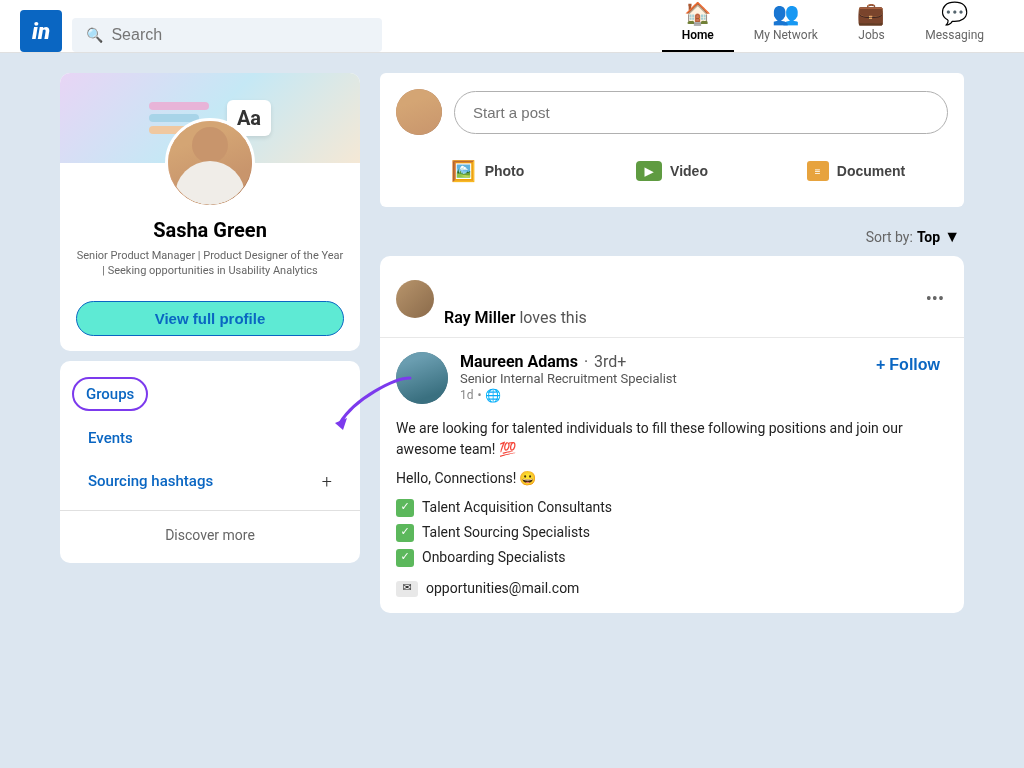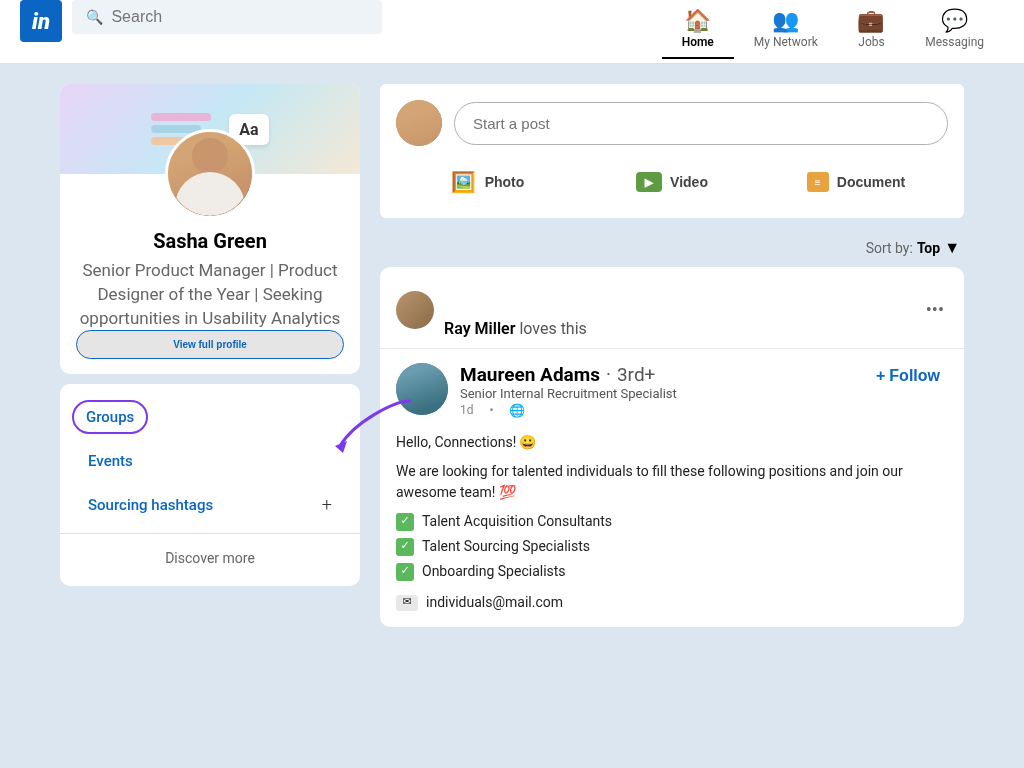"in" .header { align-items: flex-start -> flex-end; height: 64px -> 53px }
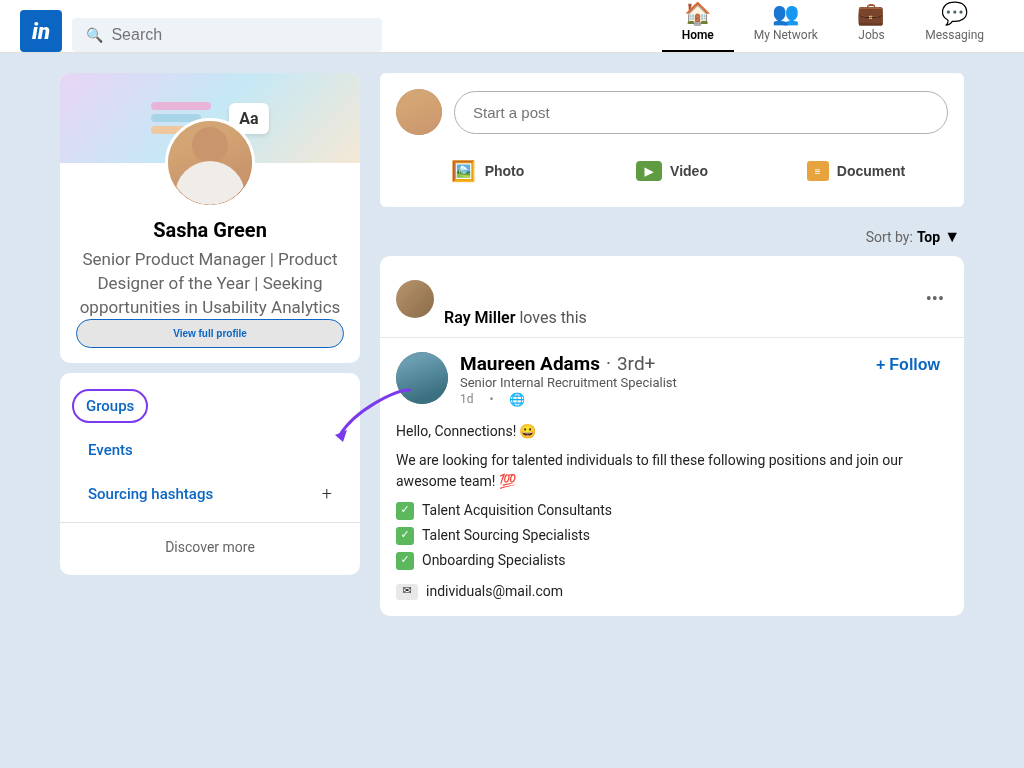"Aa" .banner-aa { font-size: 16px -> 20px }
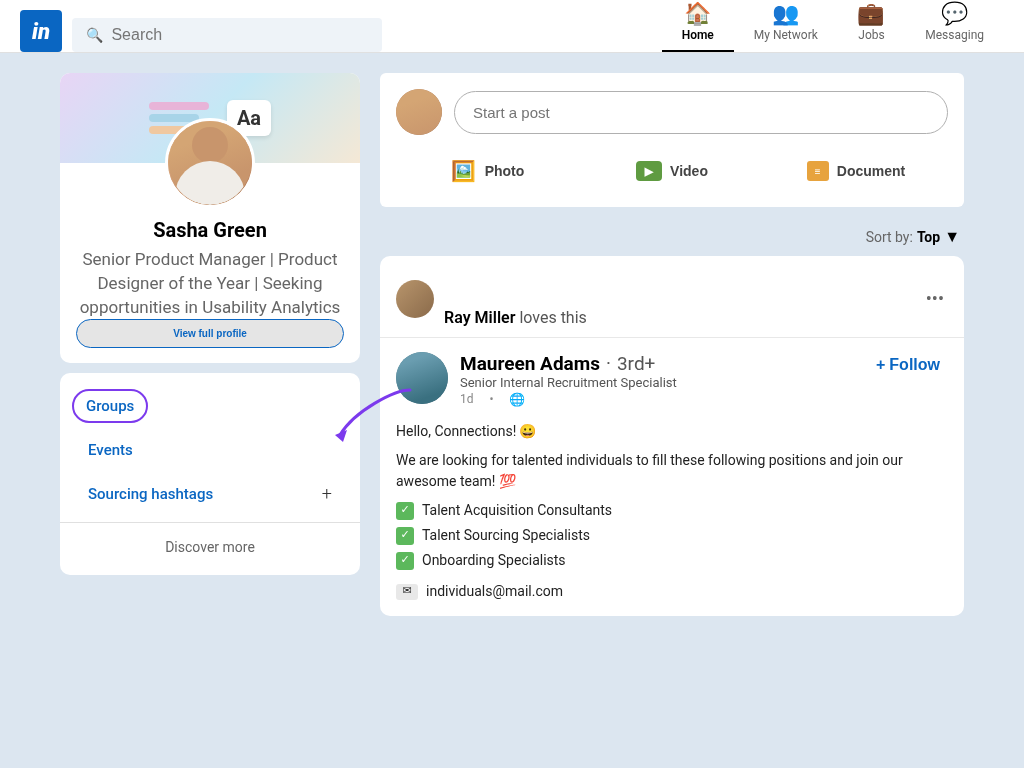"Senior Product Manager | Product" .profile-title { font-size: 17px -> 11px; margin-bottom: 0 -> 22px }
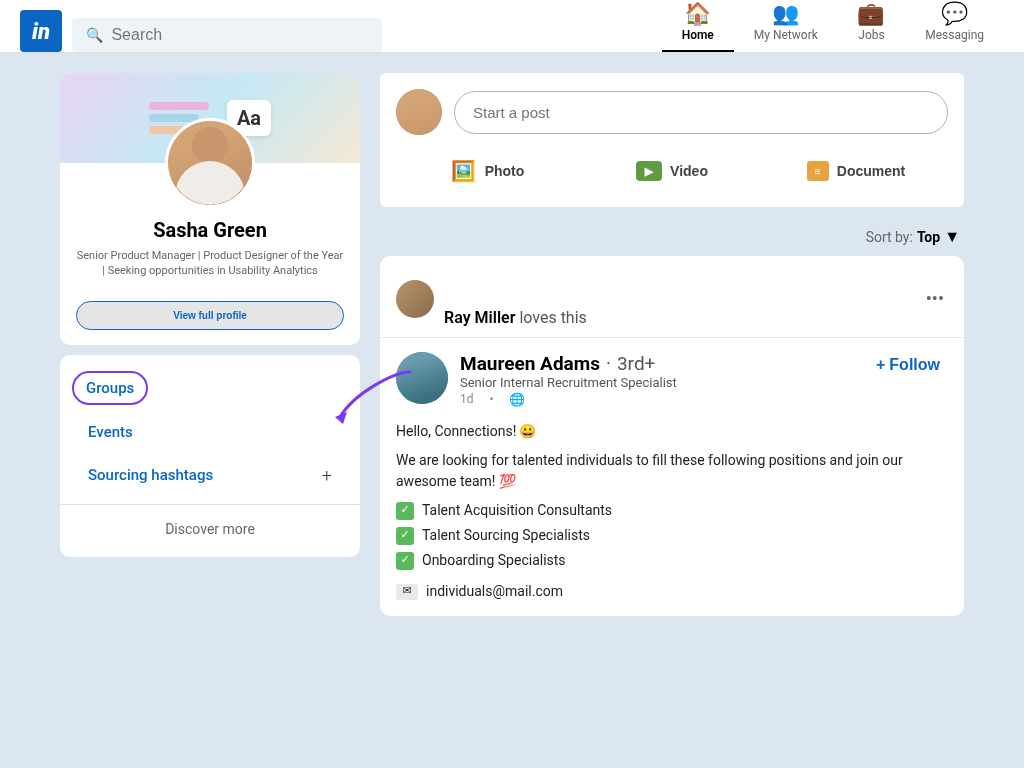"View full profile" .view-profile-btn { background: #e5e5e5 -> #5eead4; font-size: 10px -> 15px }
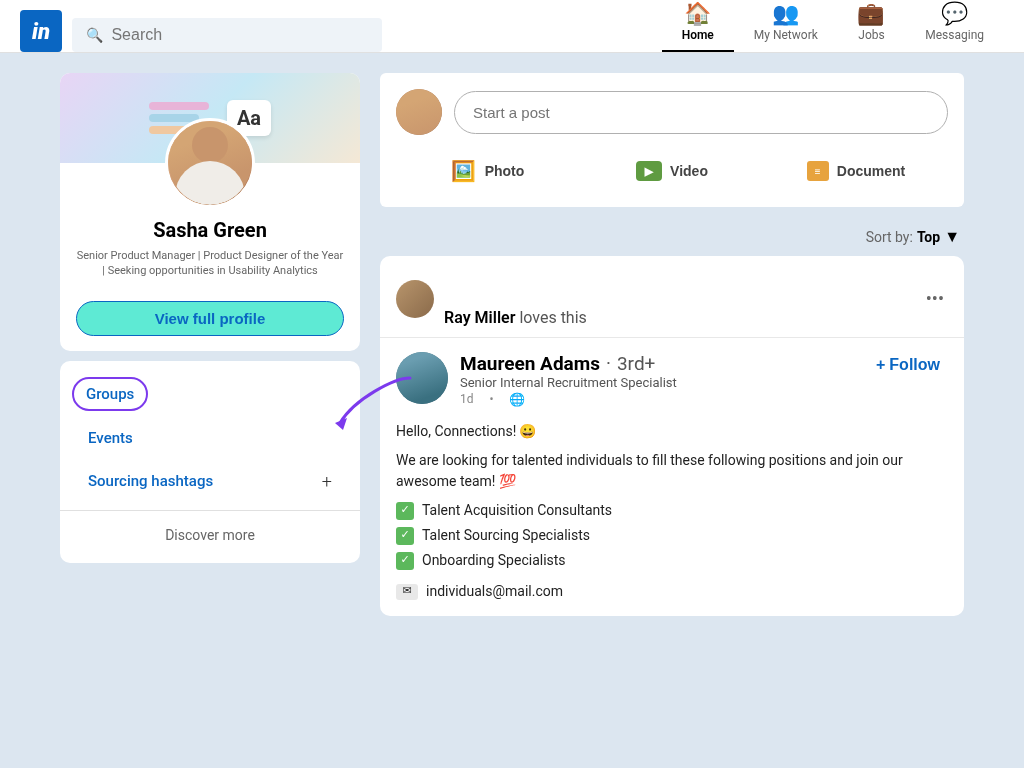"Maureen Adams" .author-name-row { font-size: 19px -> 16px }
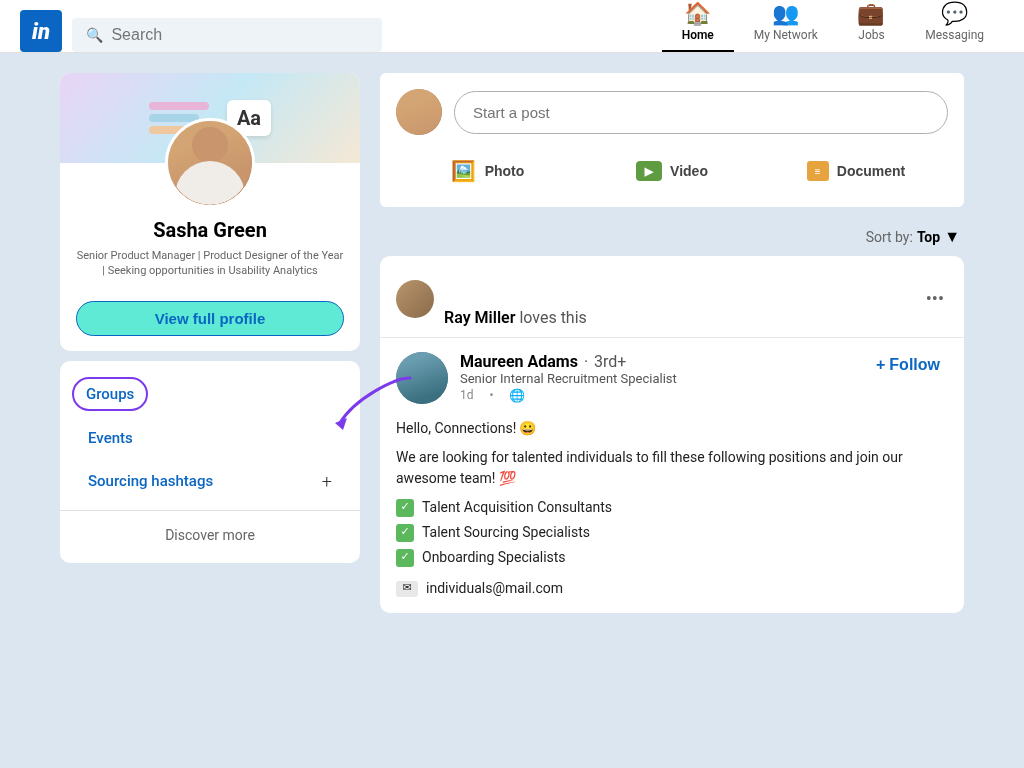"1d" .author-meta { gap: 16px -> 4px }
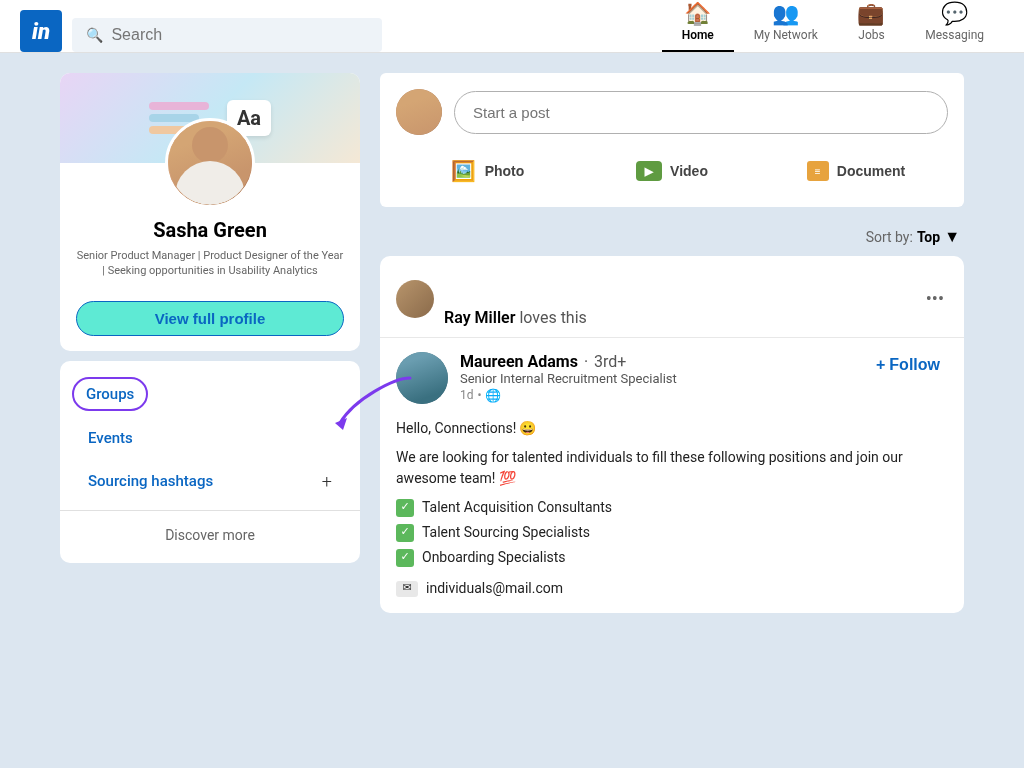"Hello, Connections! 😀" p { order: before "We are looking for talented" -> after "We are looking for talented" }
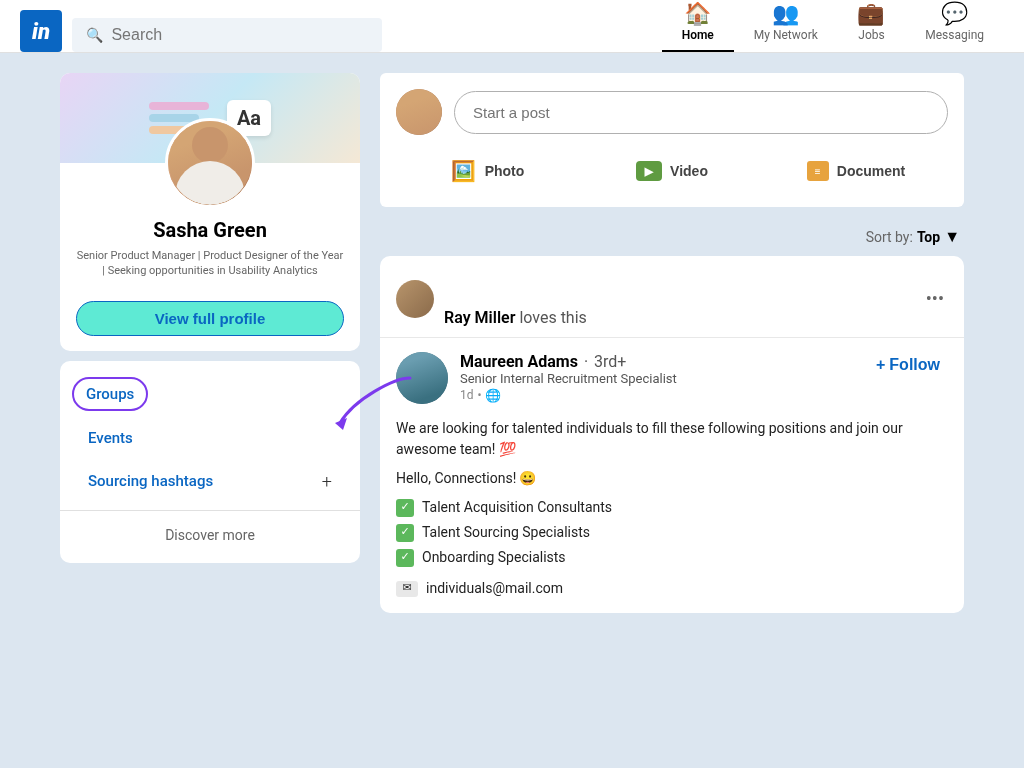"individuals@mail.com" span { text: individuals@mail.com -> opportunities@mail.com }
